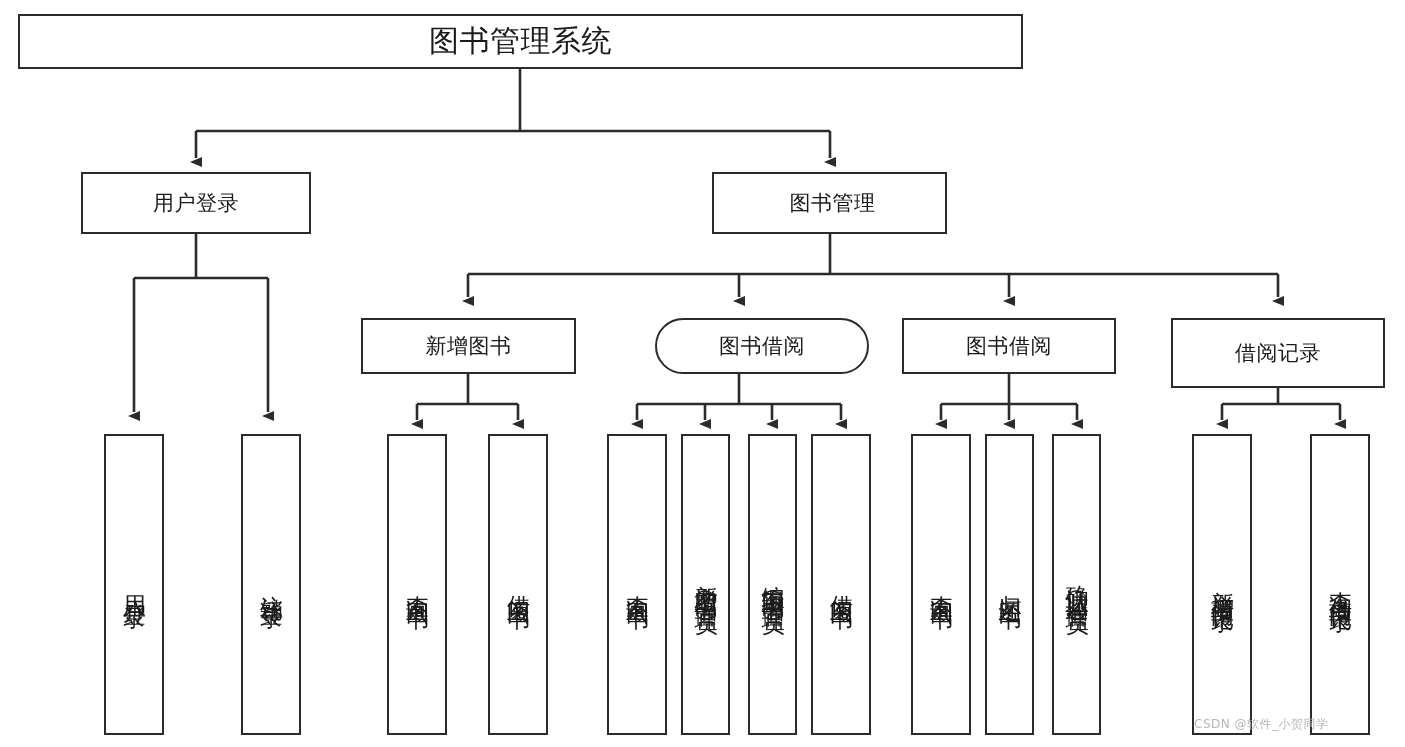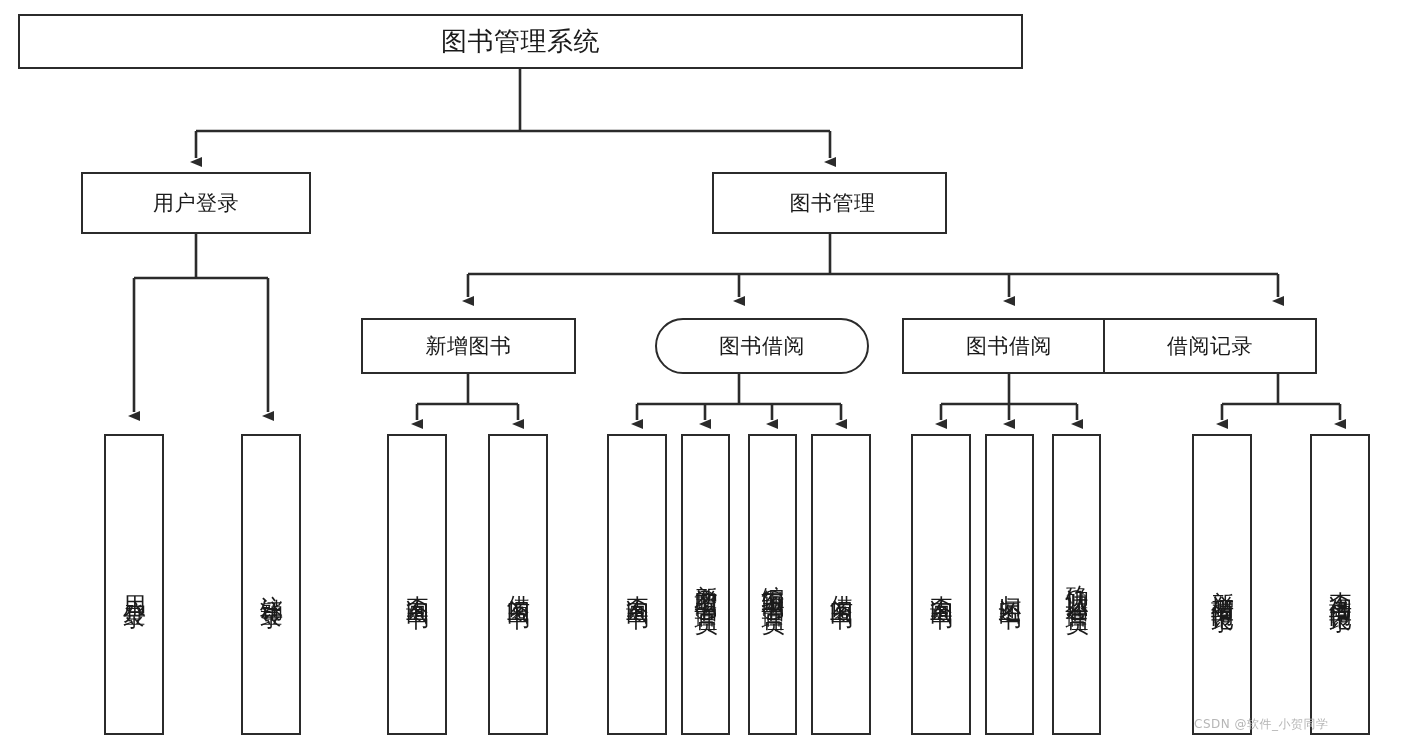"图书管理系统" .node.root .node-label { font-size: 26px -> 30px }
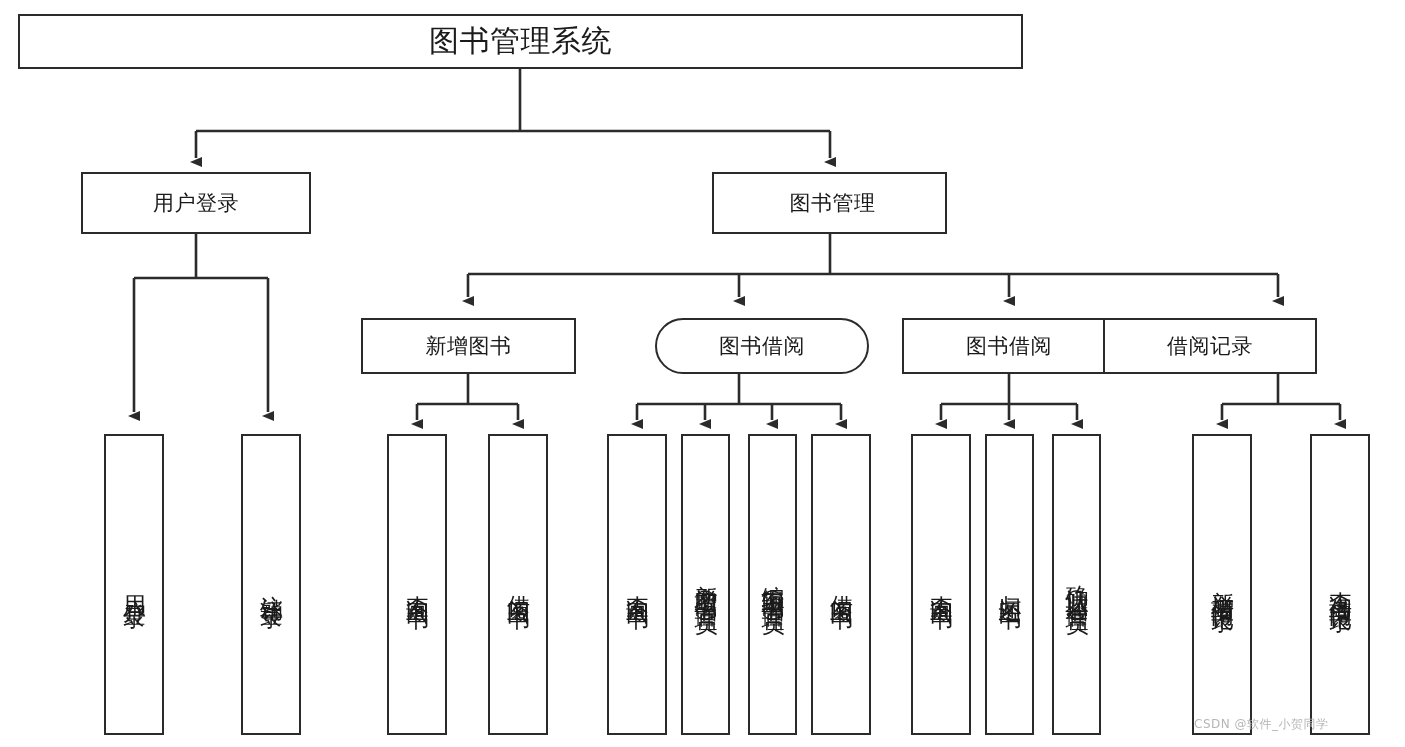"借阅记录" div.node { height: 56px -> 70px; left: 1103px -> 1171px }
